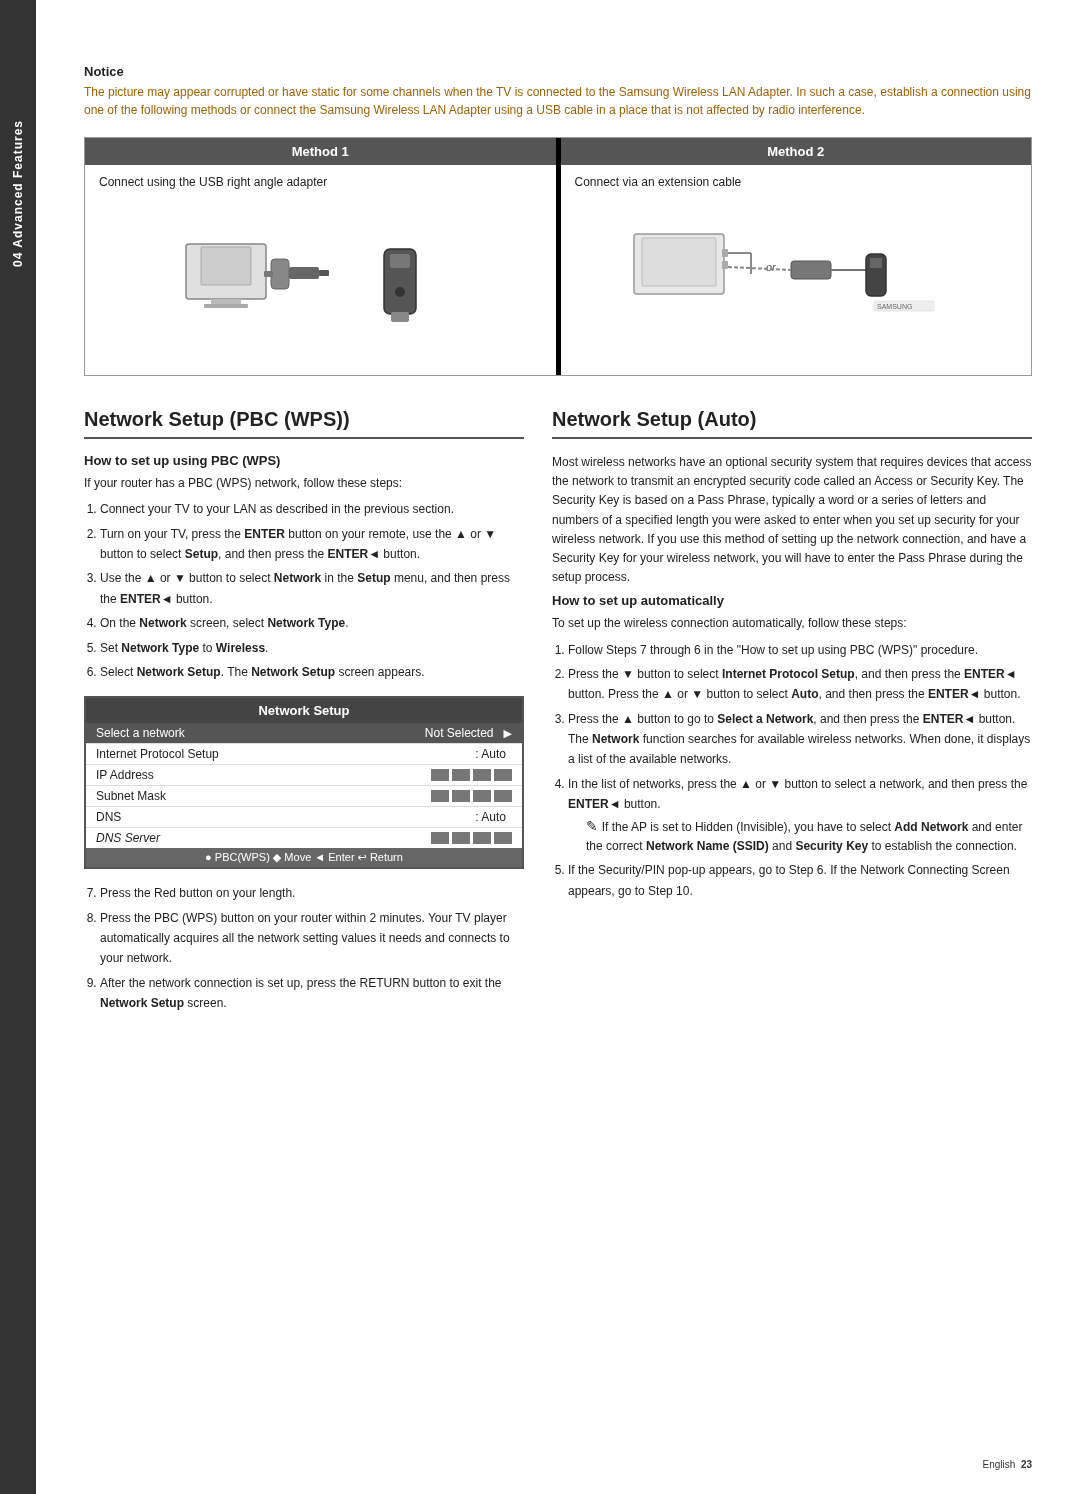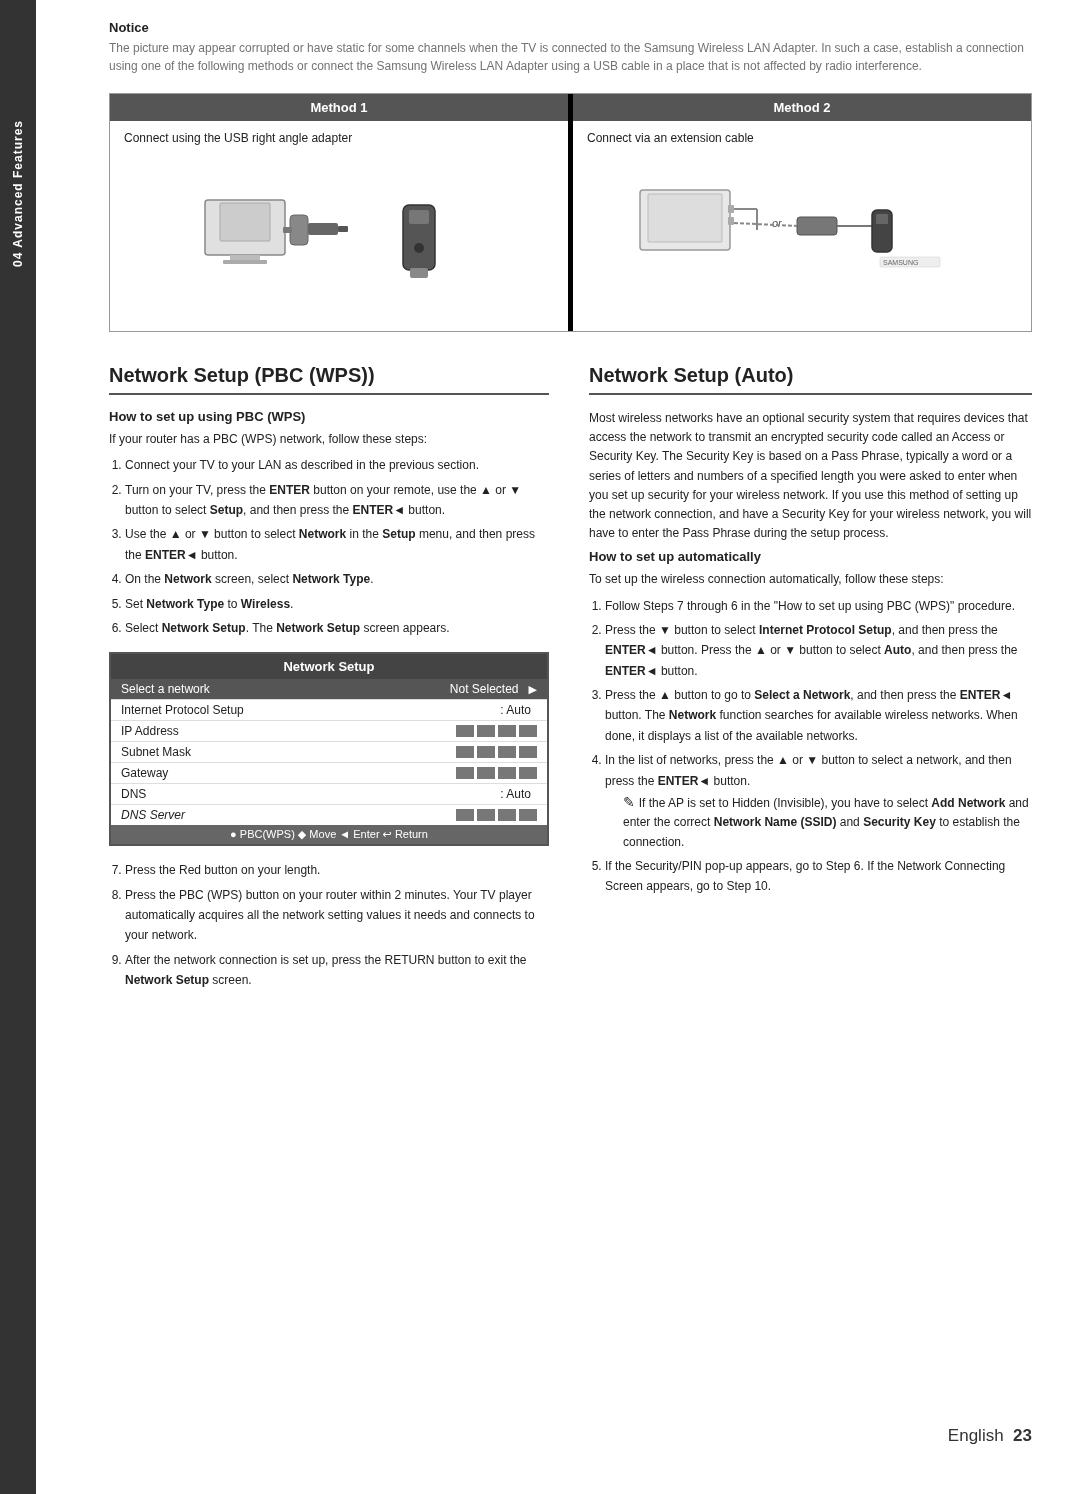"Notice" .main-content { margin-left: 25px -> none; padding: 20px 48px 40px 48px -> 64px 48px 40px 48px }
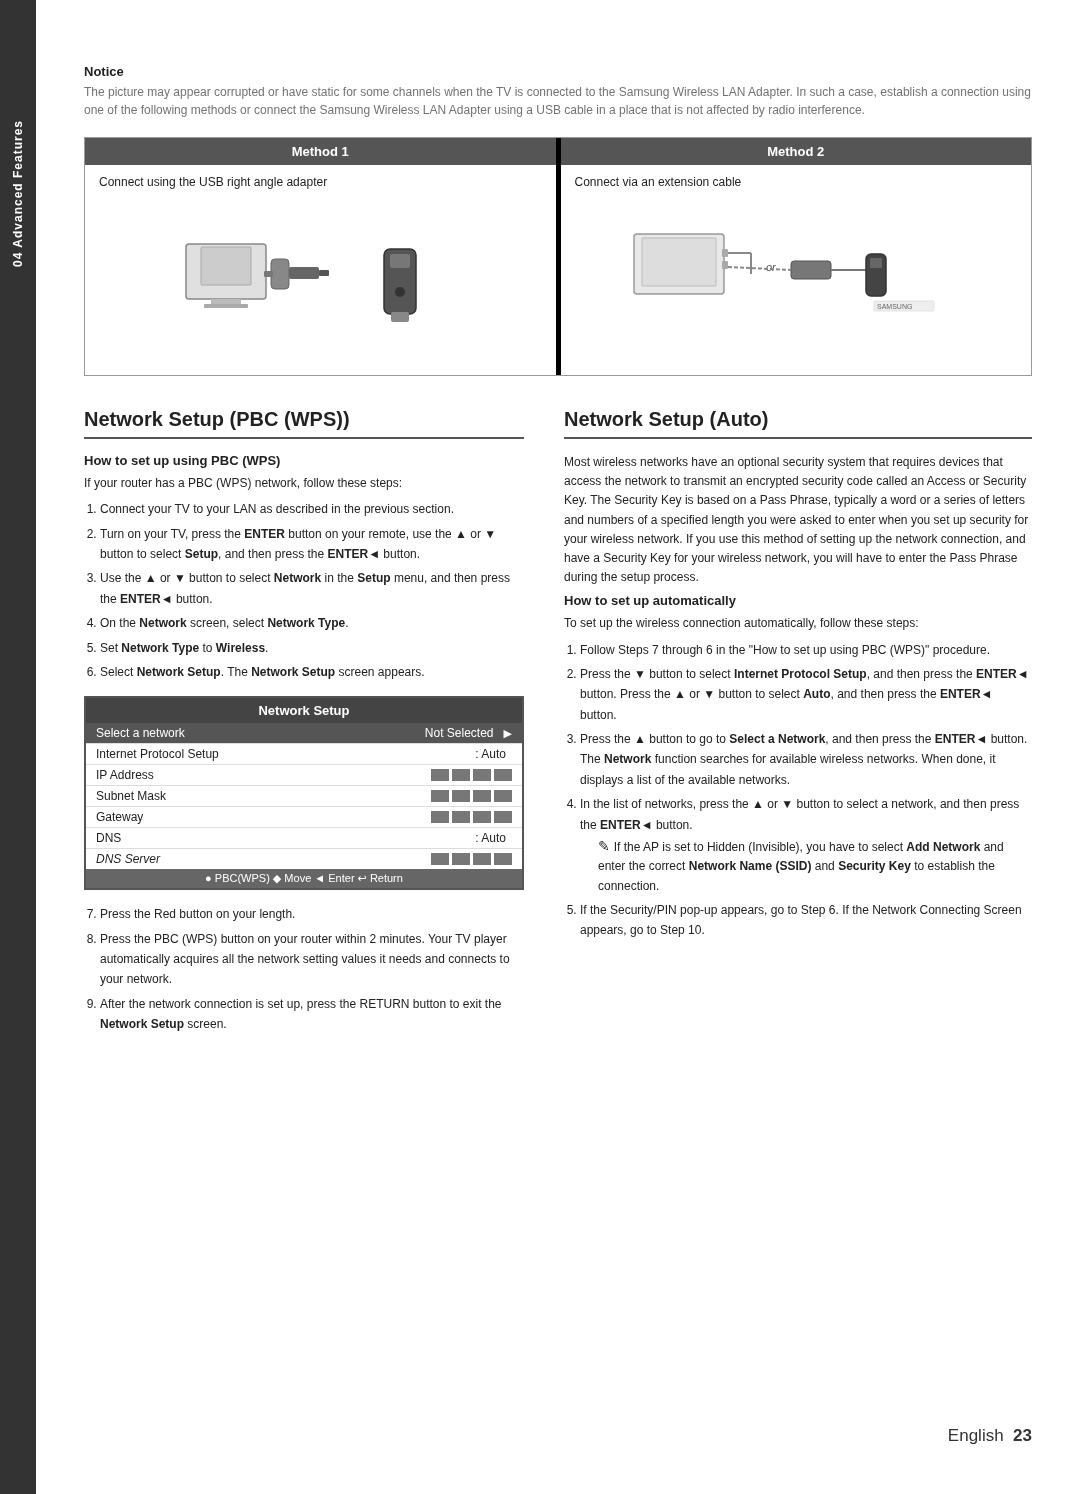"The picture may appear corrupted" .notice-text { color: #737373 -> #a16207 }
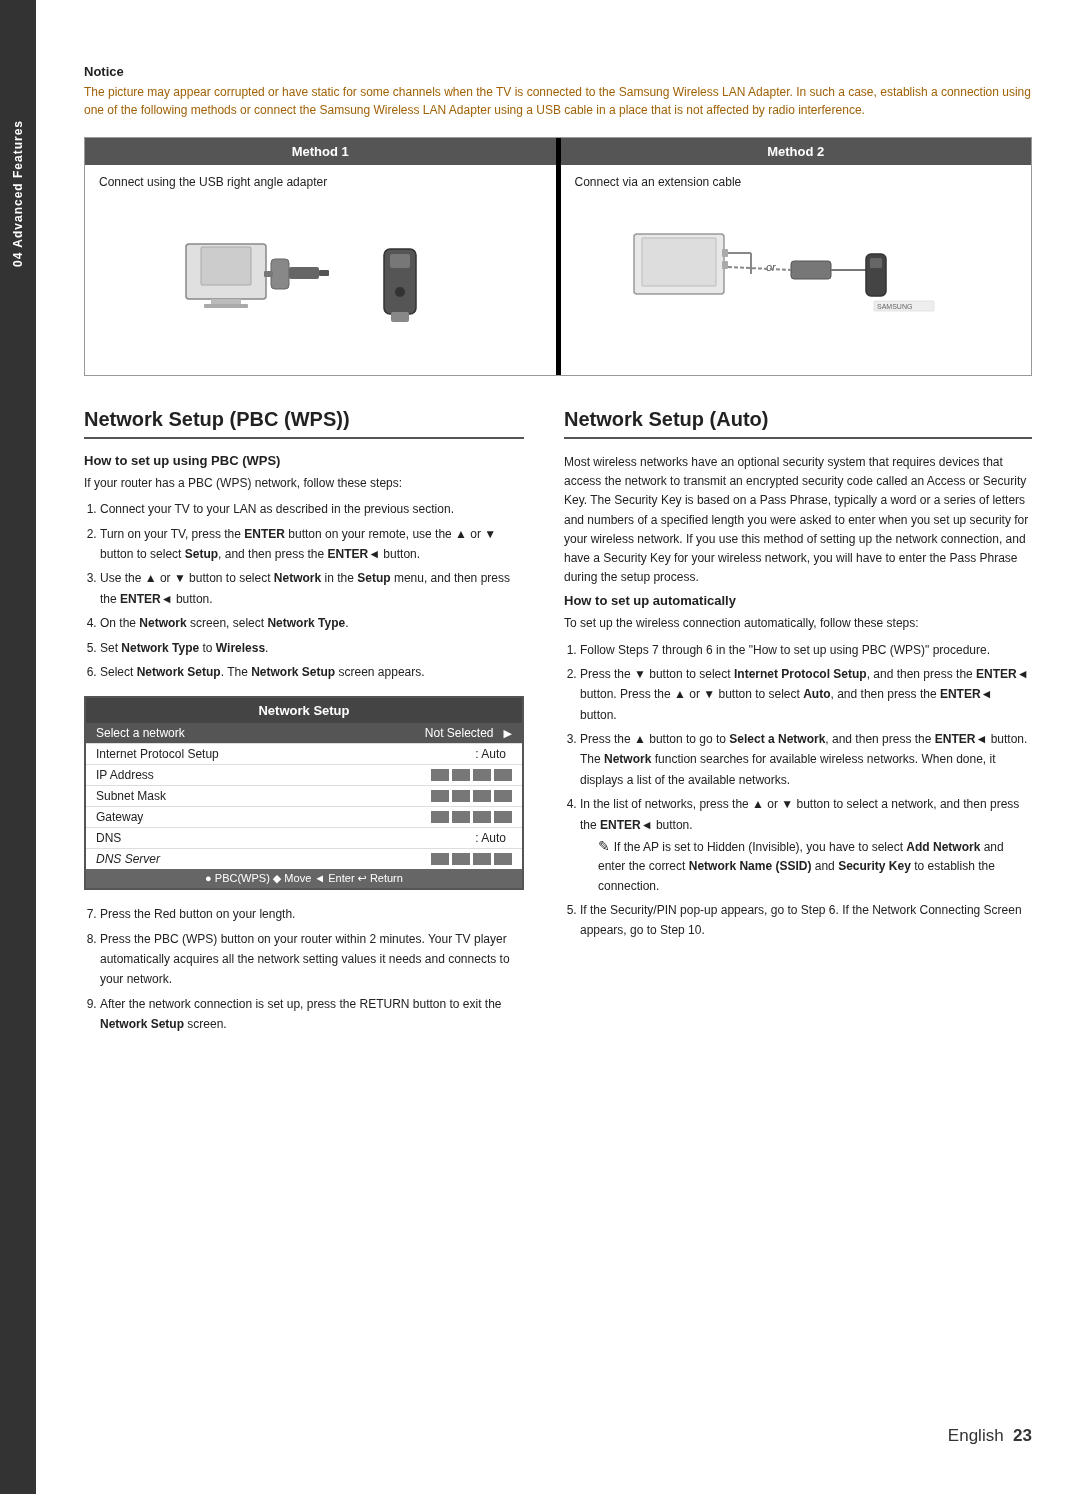"Network Setup (PBC (WPS))" .two-col { gap: 40px -> 28px }
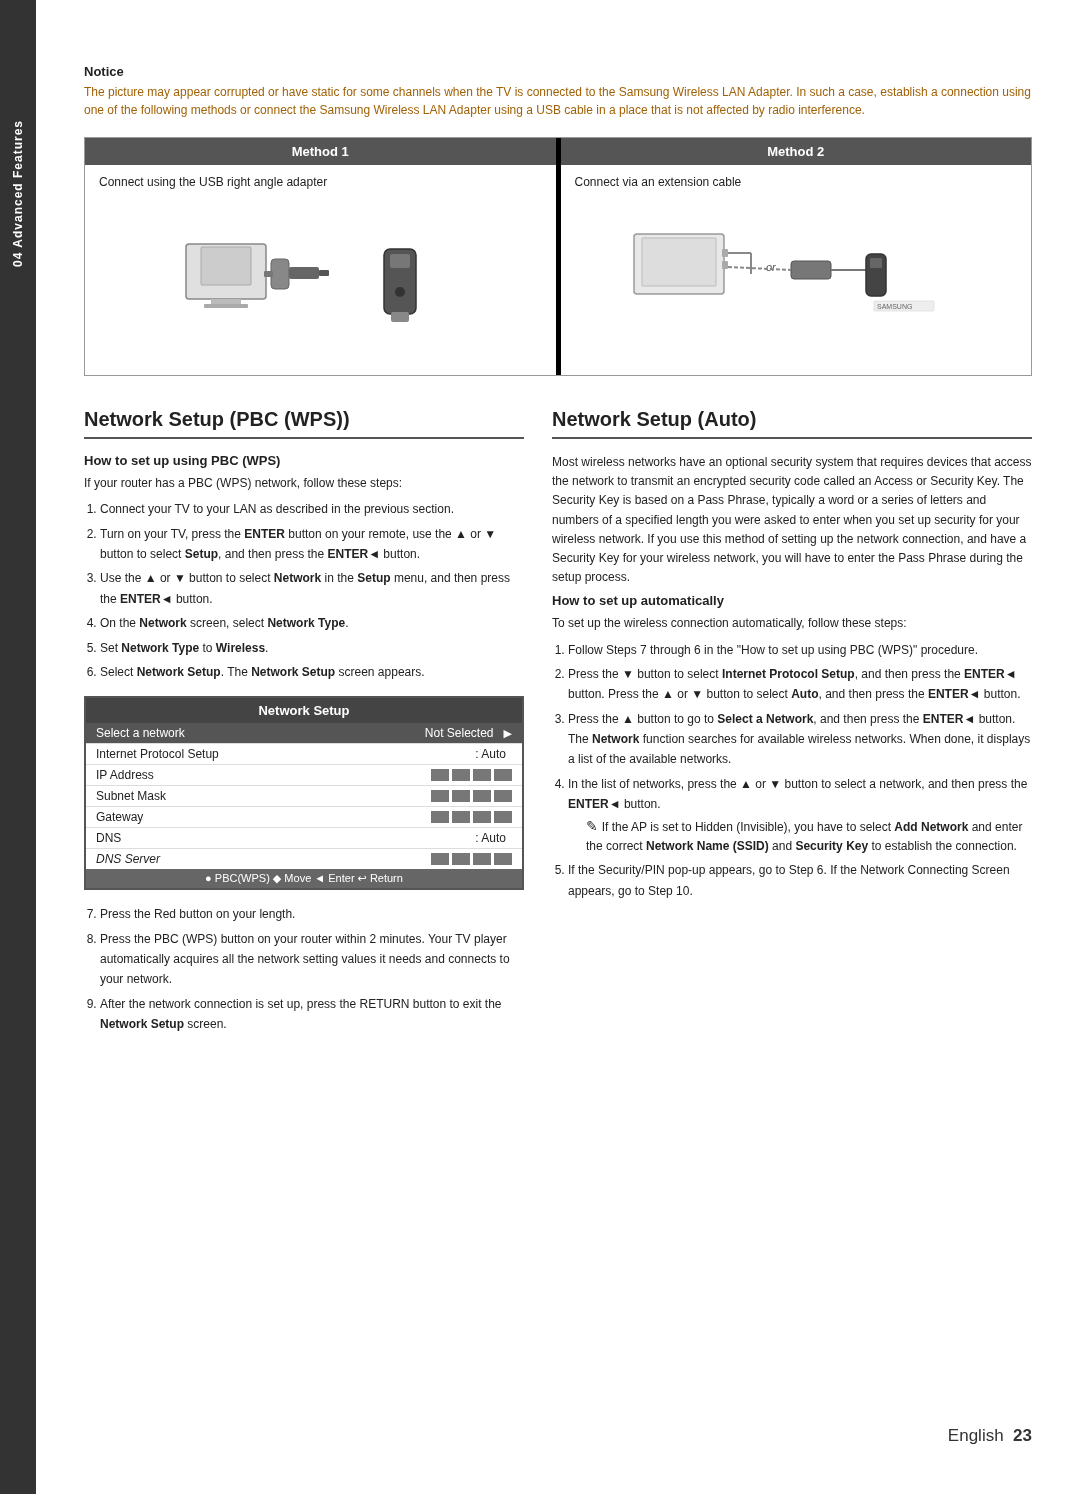"Gateway" div.ns-row { html: <div> <span>Gateway</span> <span> <span></span> <span></span> <span></span> <span></span> </span> </div> -> none }
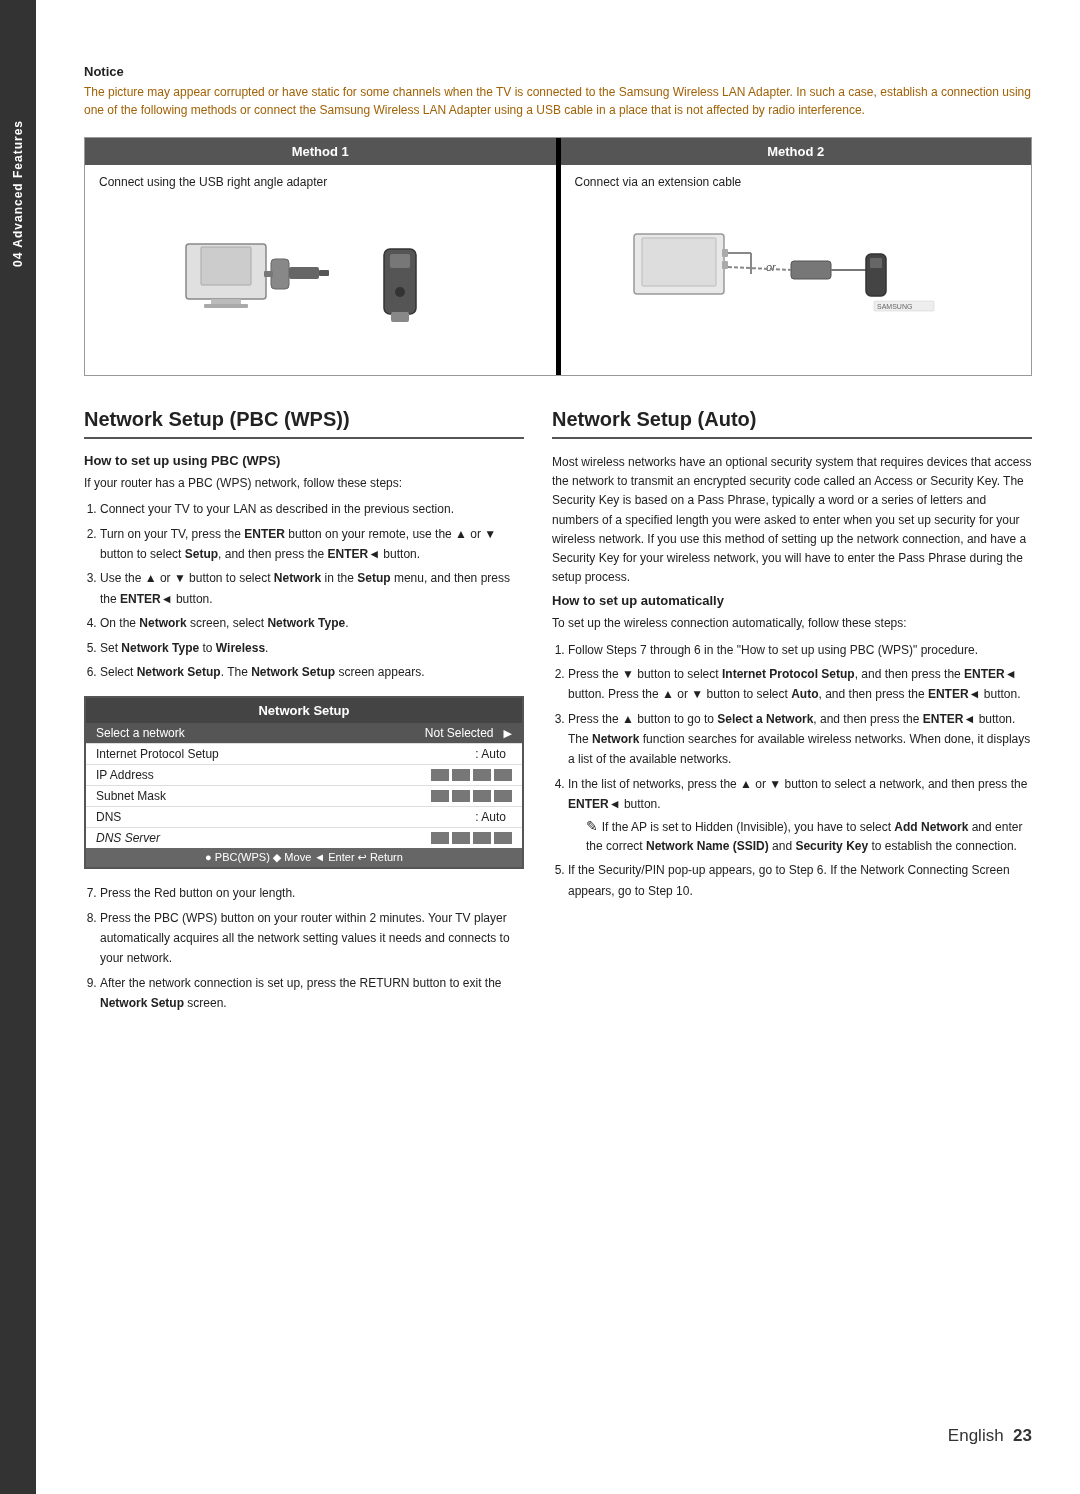"English 23" .page-footer { bottom: 48px -> 24px; font-size: 17px -> 10px }
